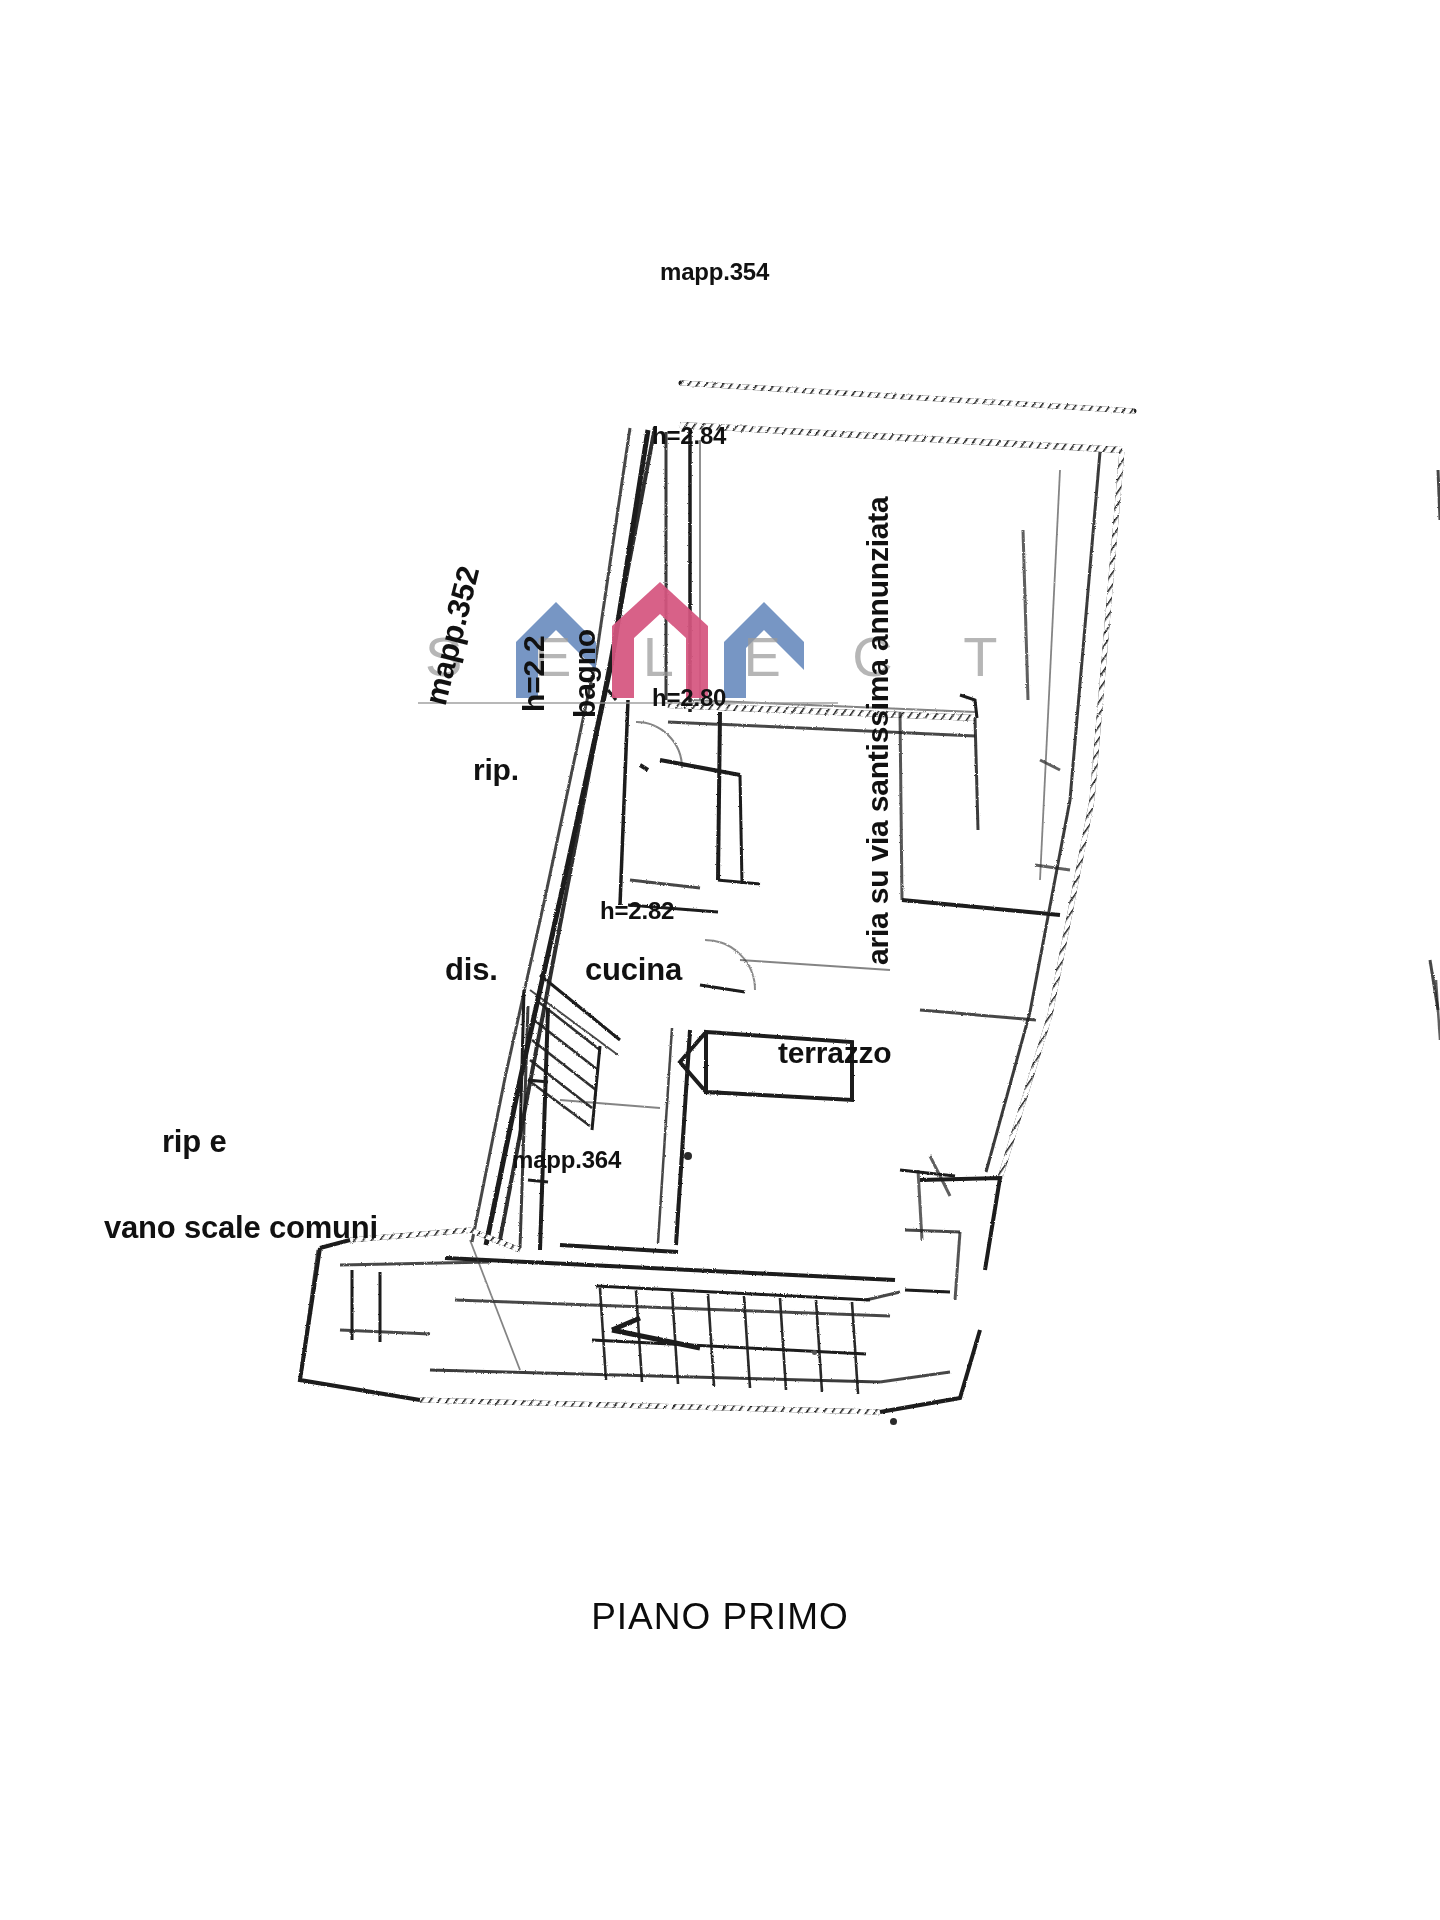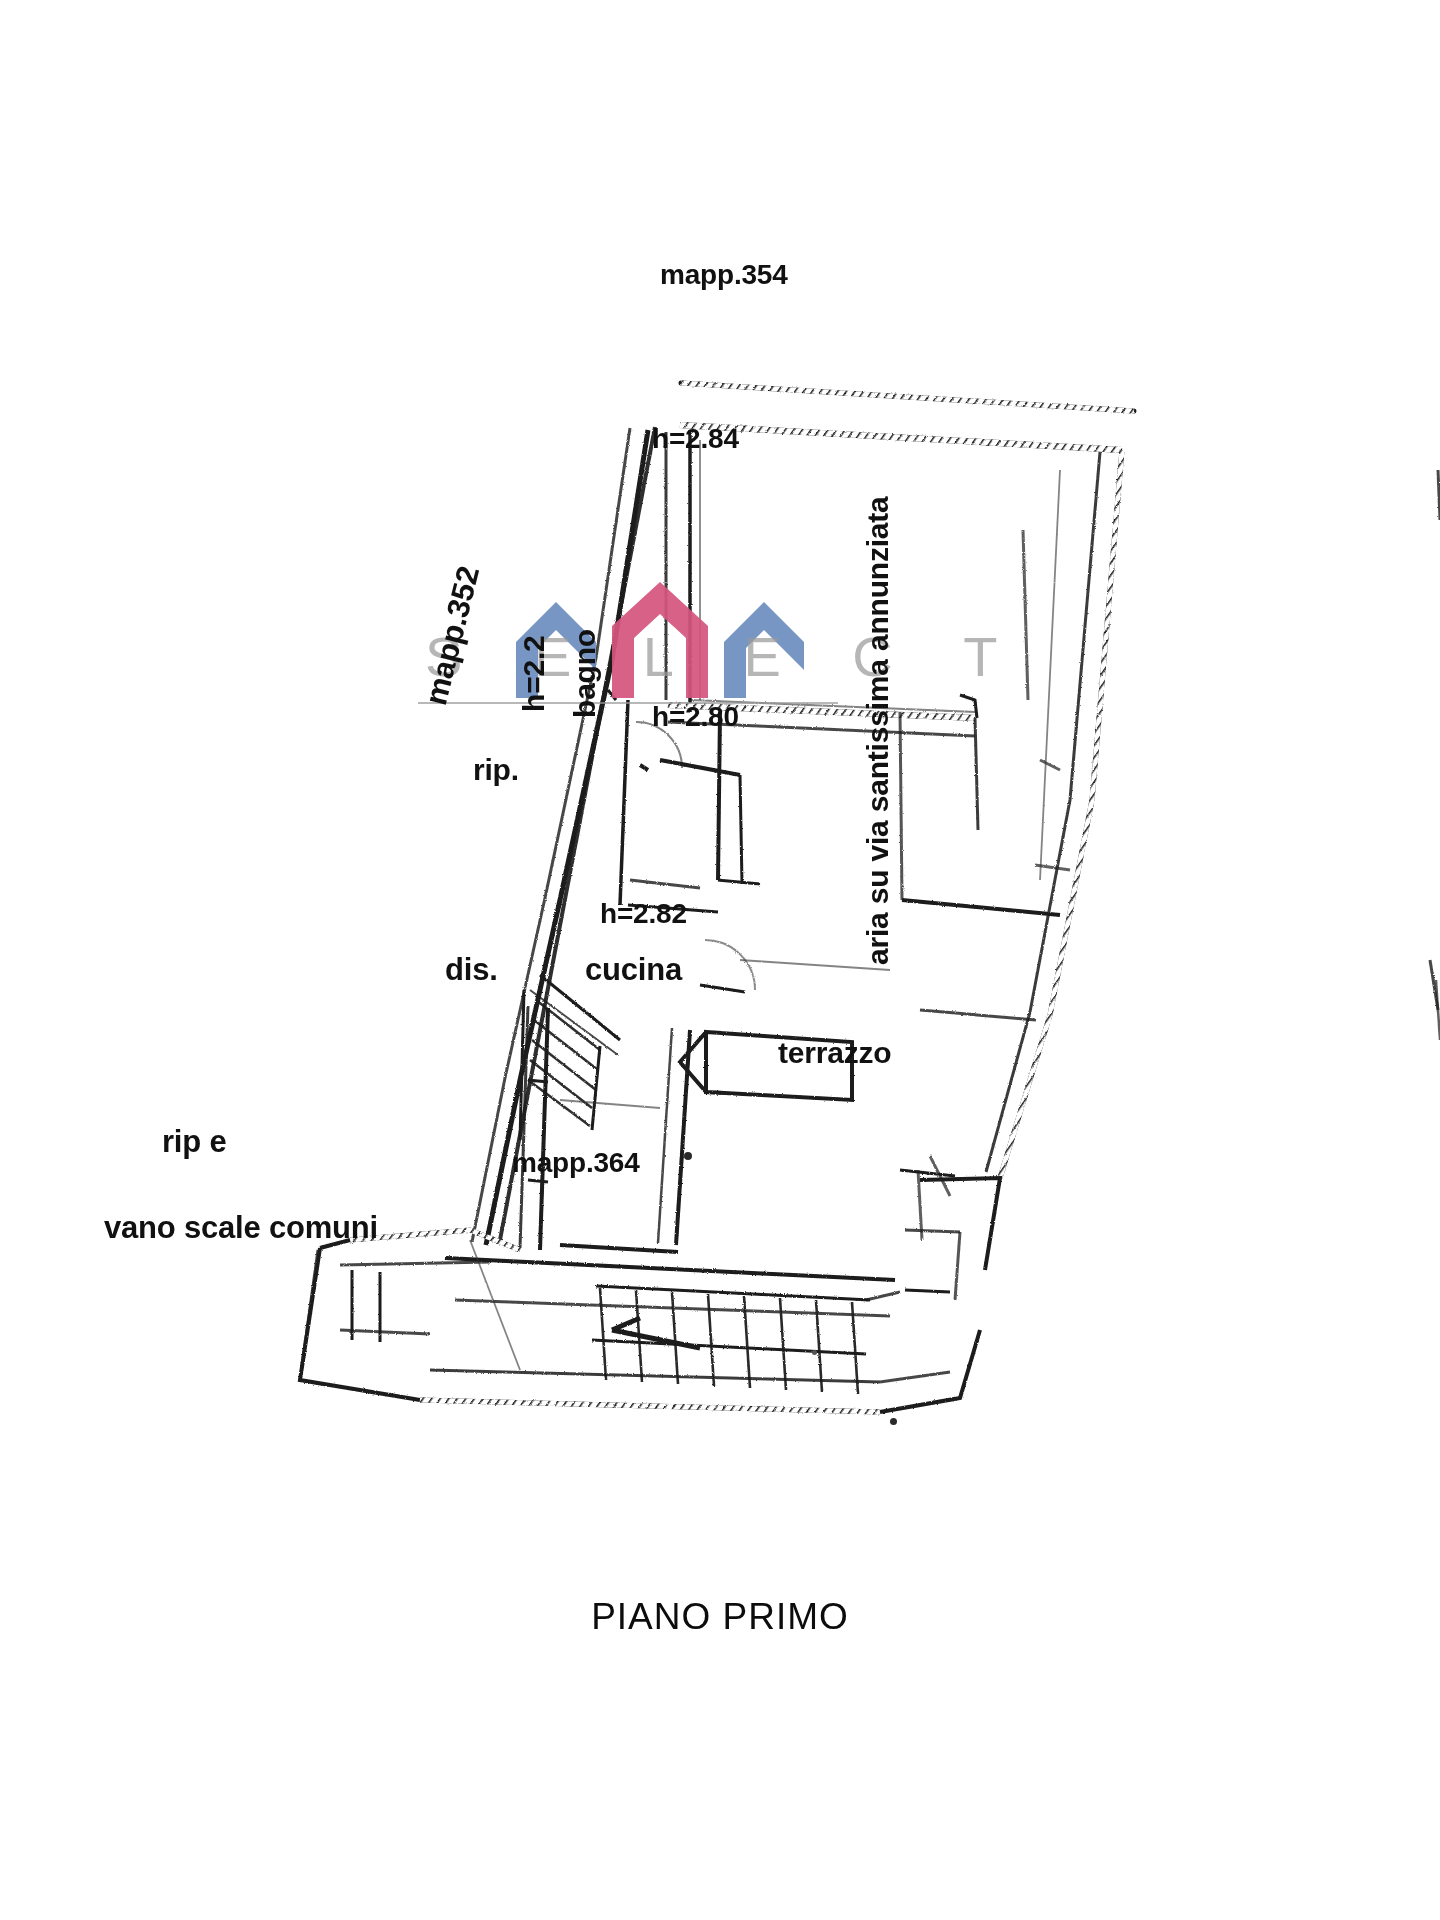"mapp.354" .sz-32 { font-size: 28px -> 24px }
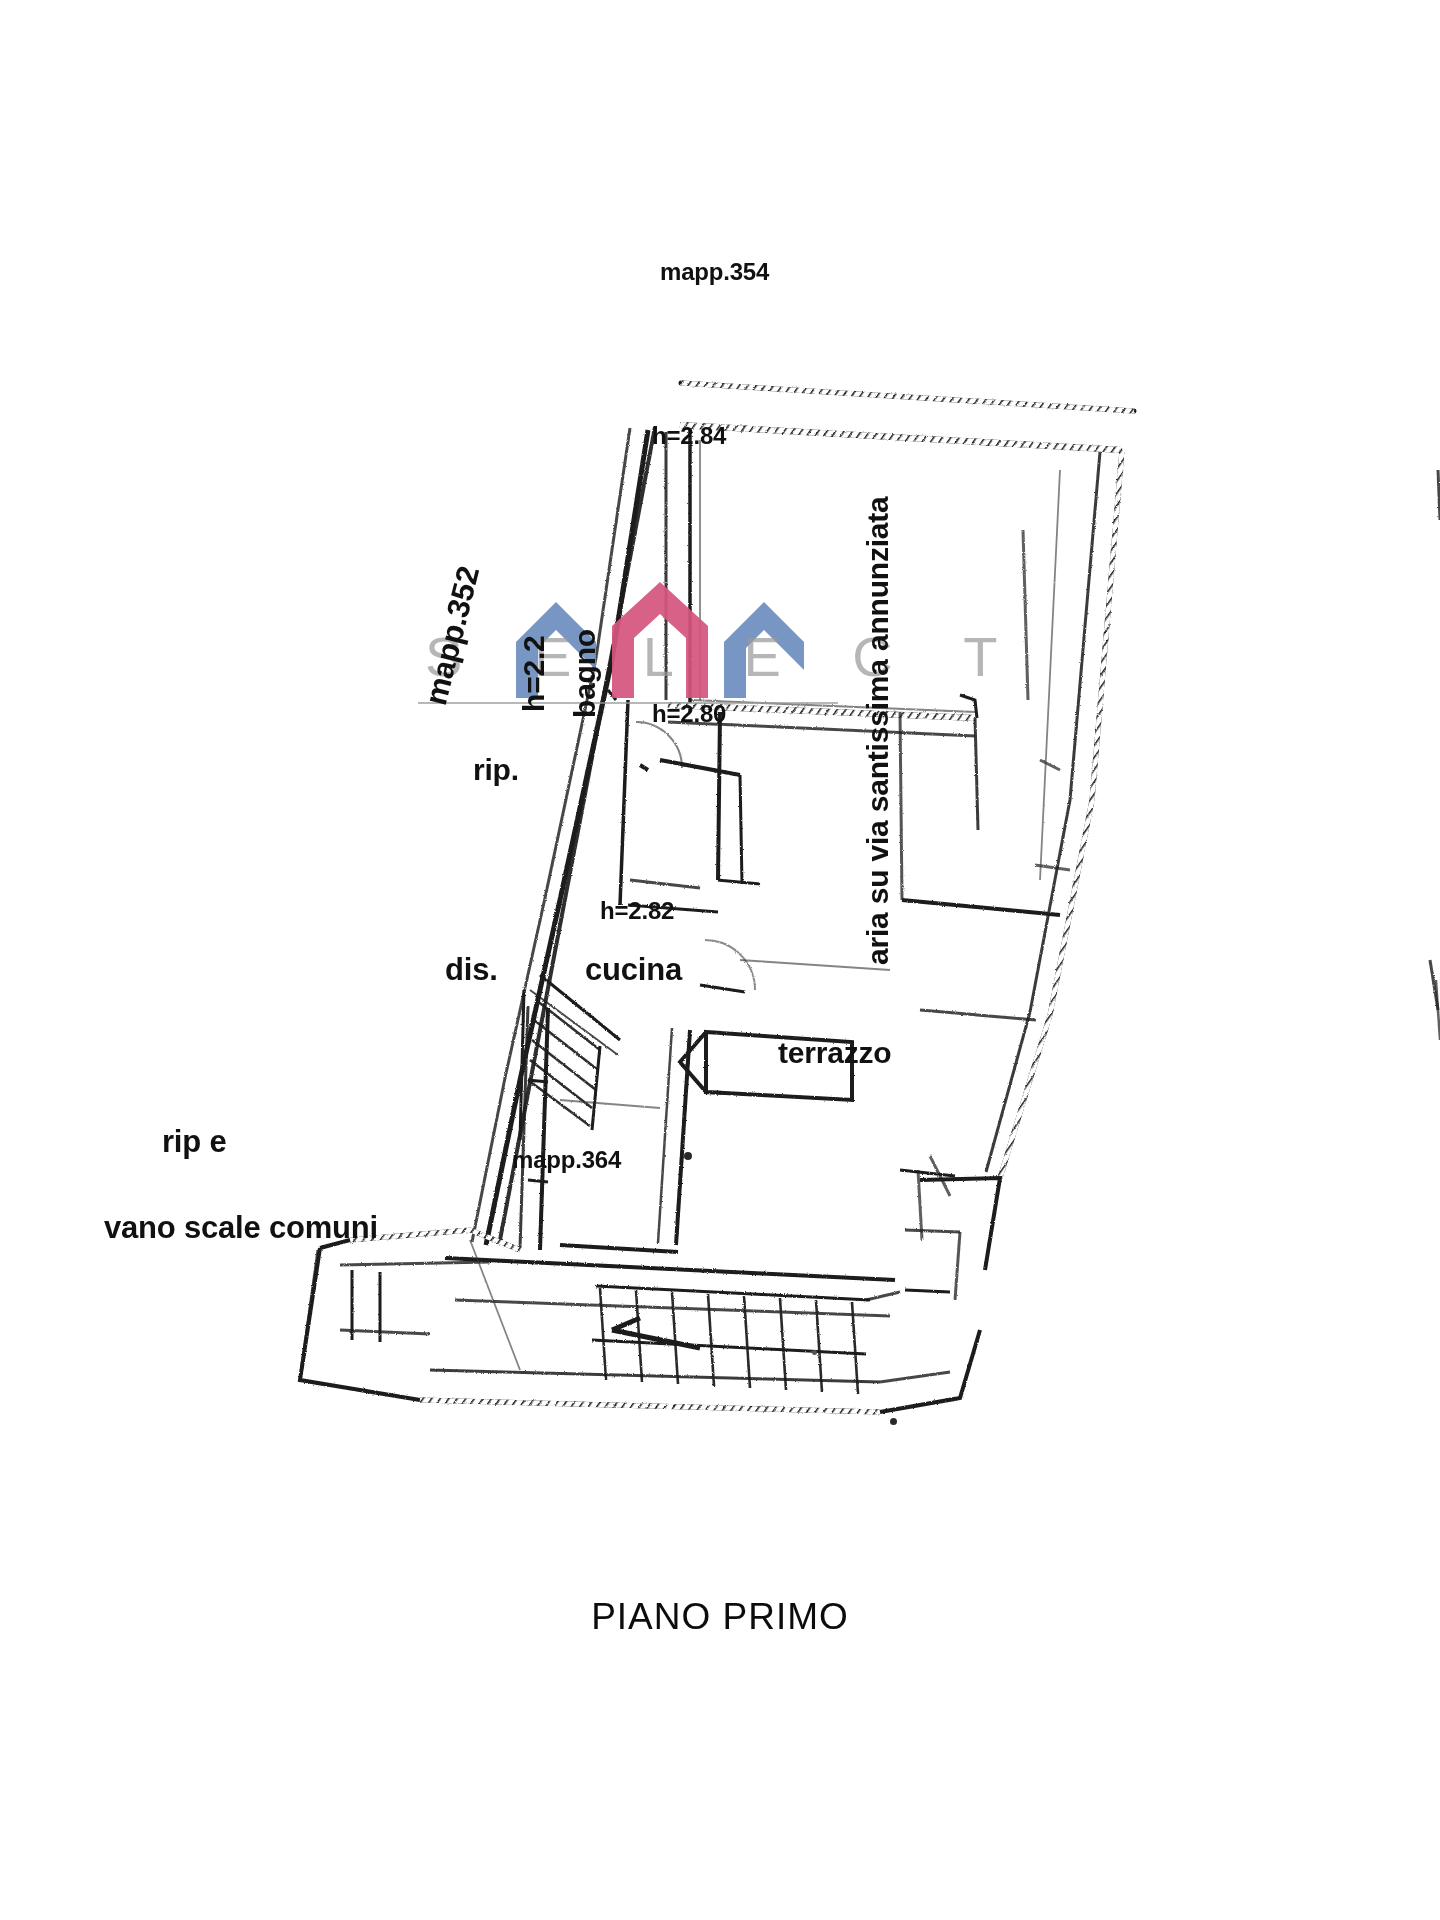"h=2.80" div.lbl { top: 700px -> 684px }
